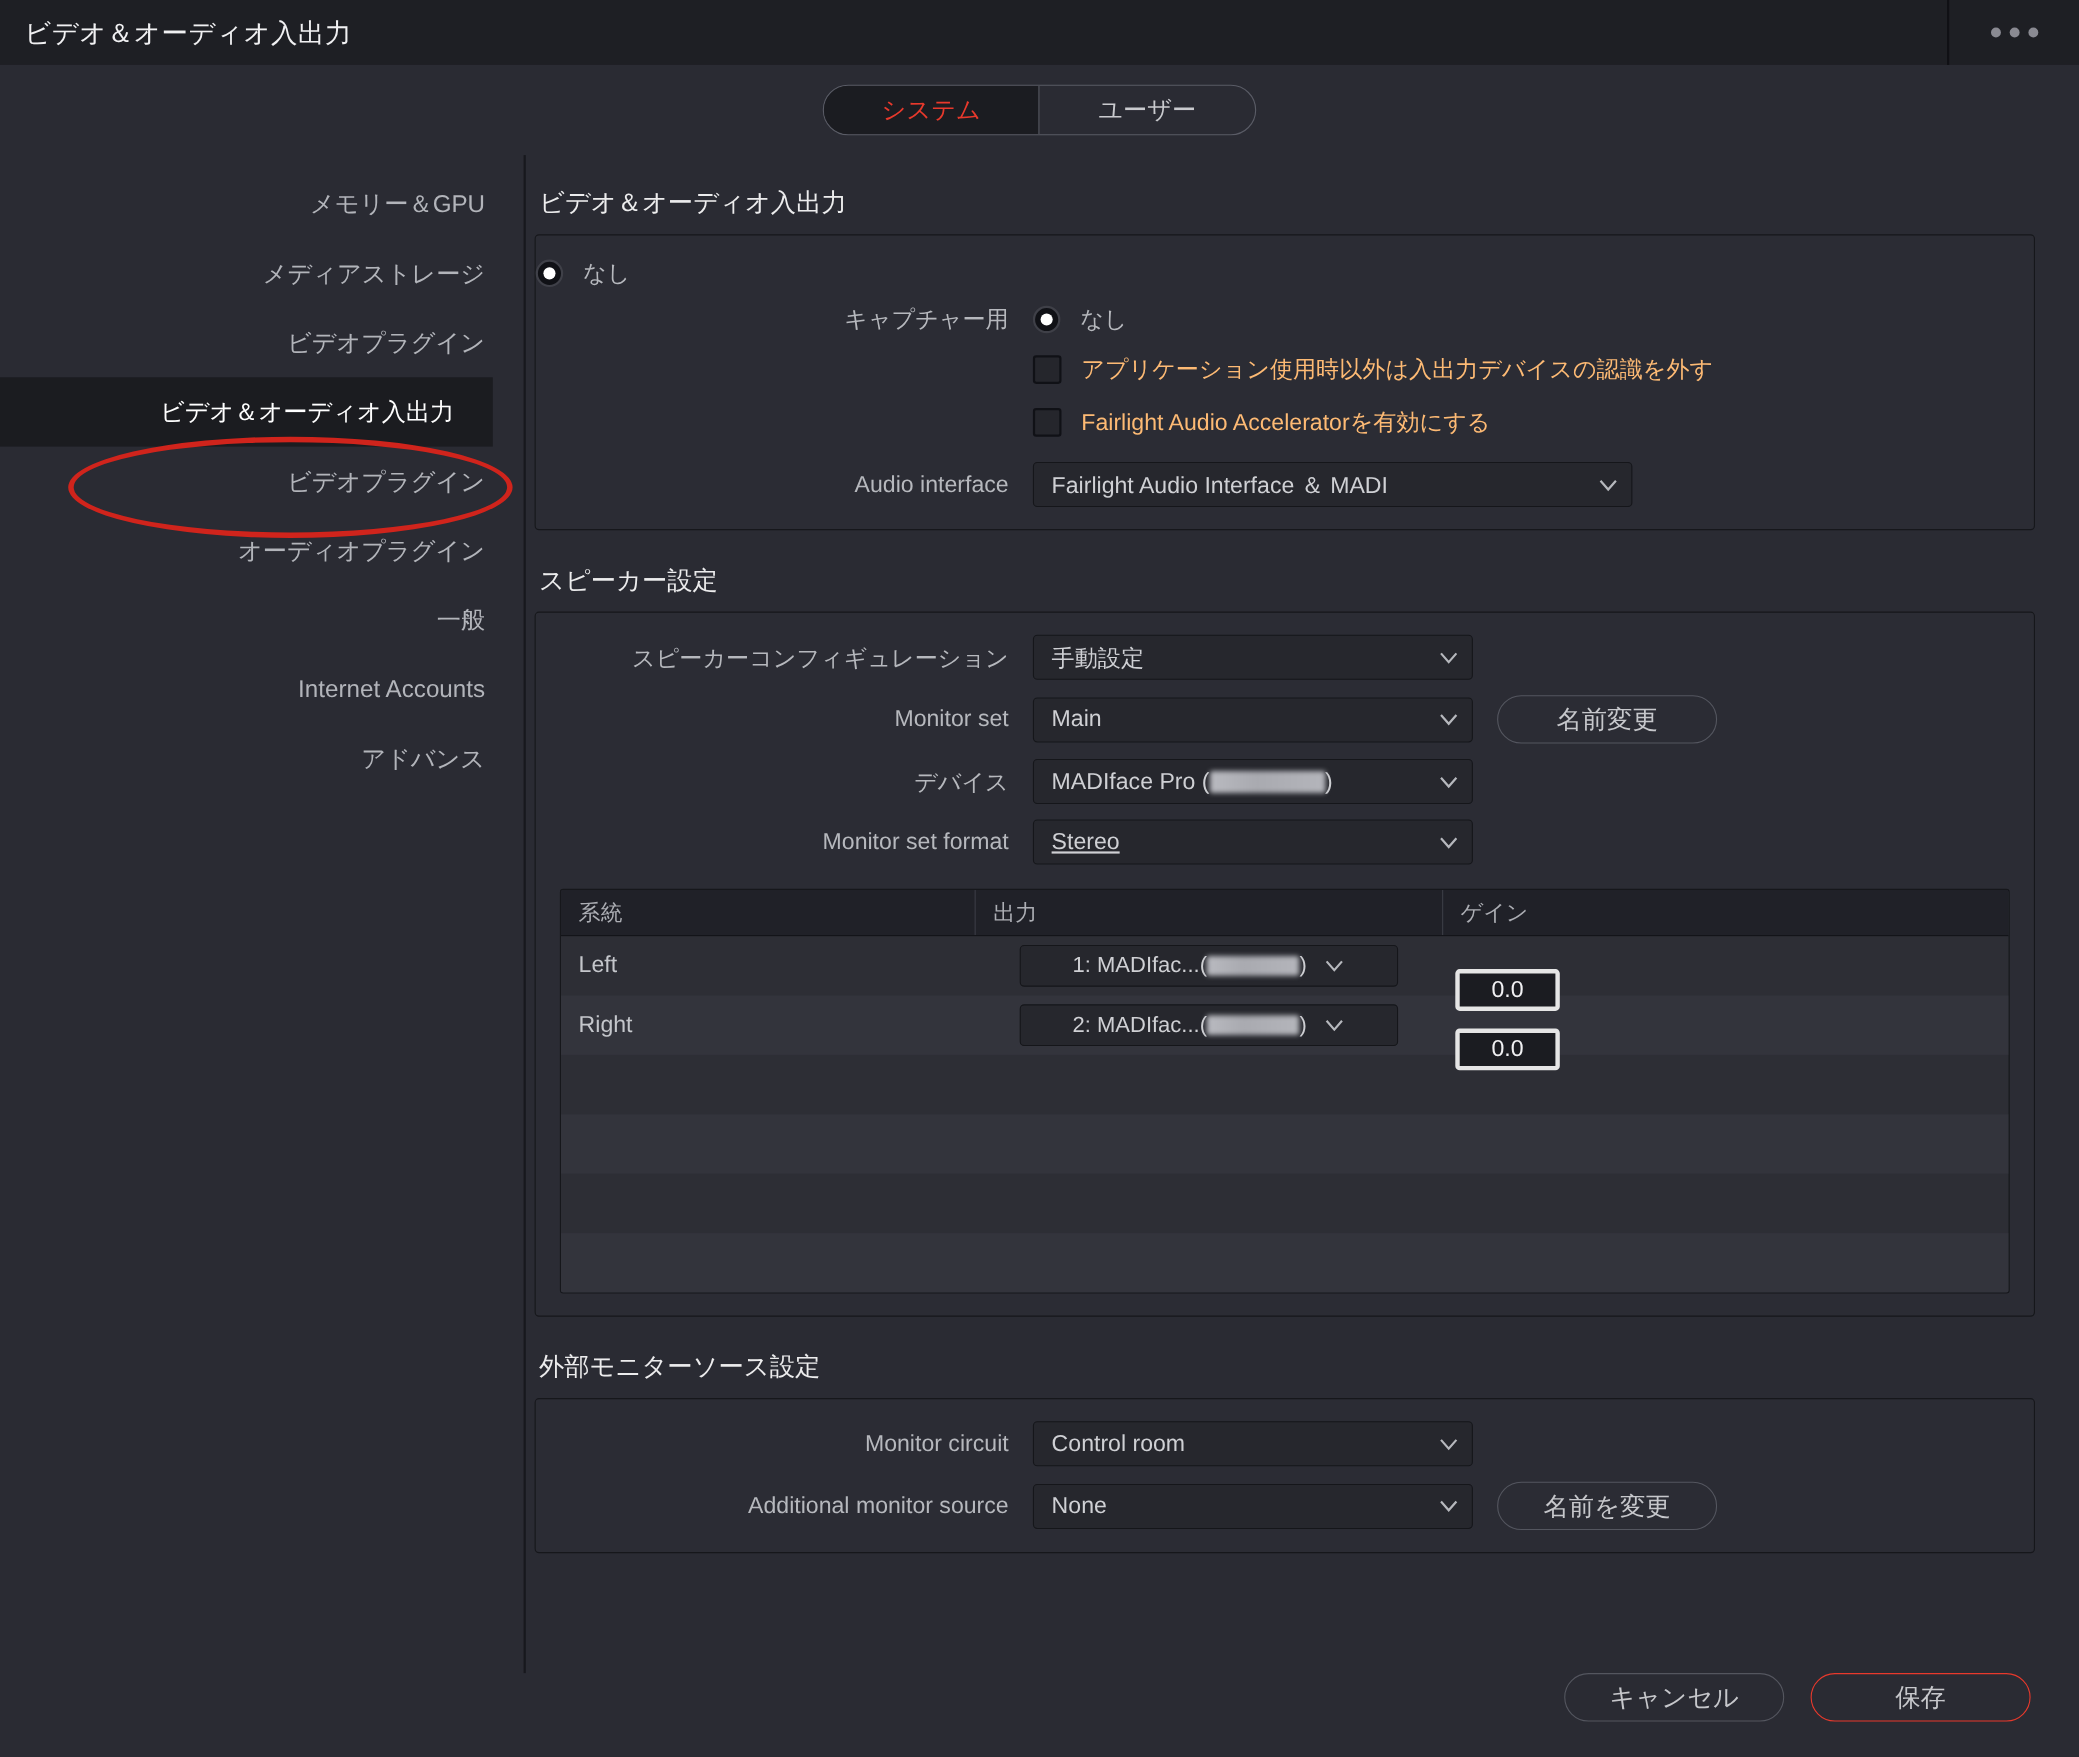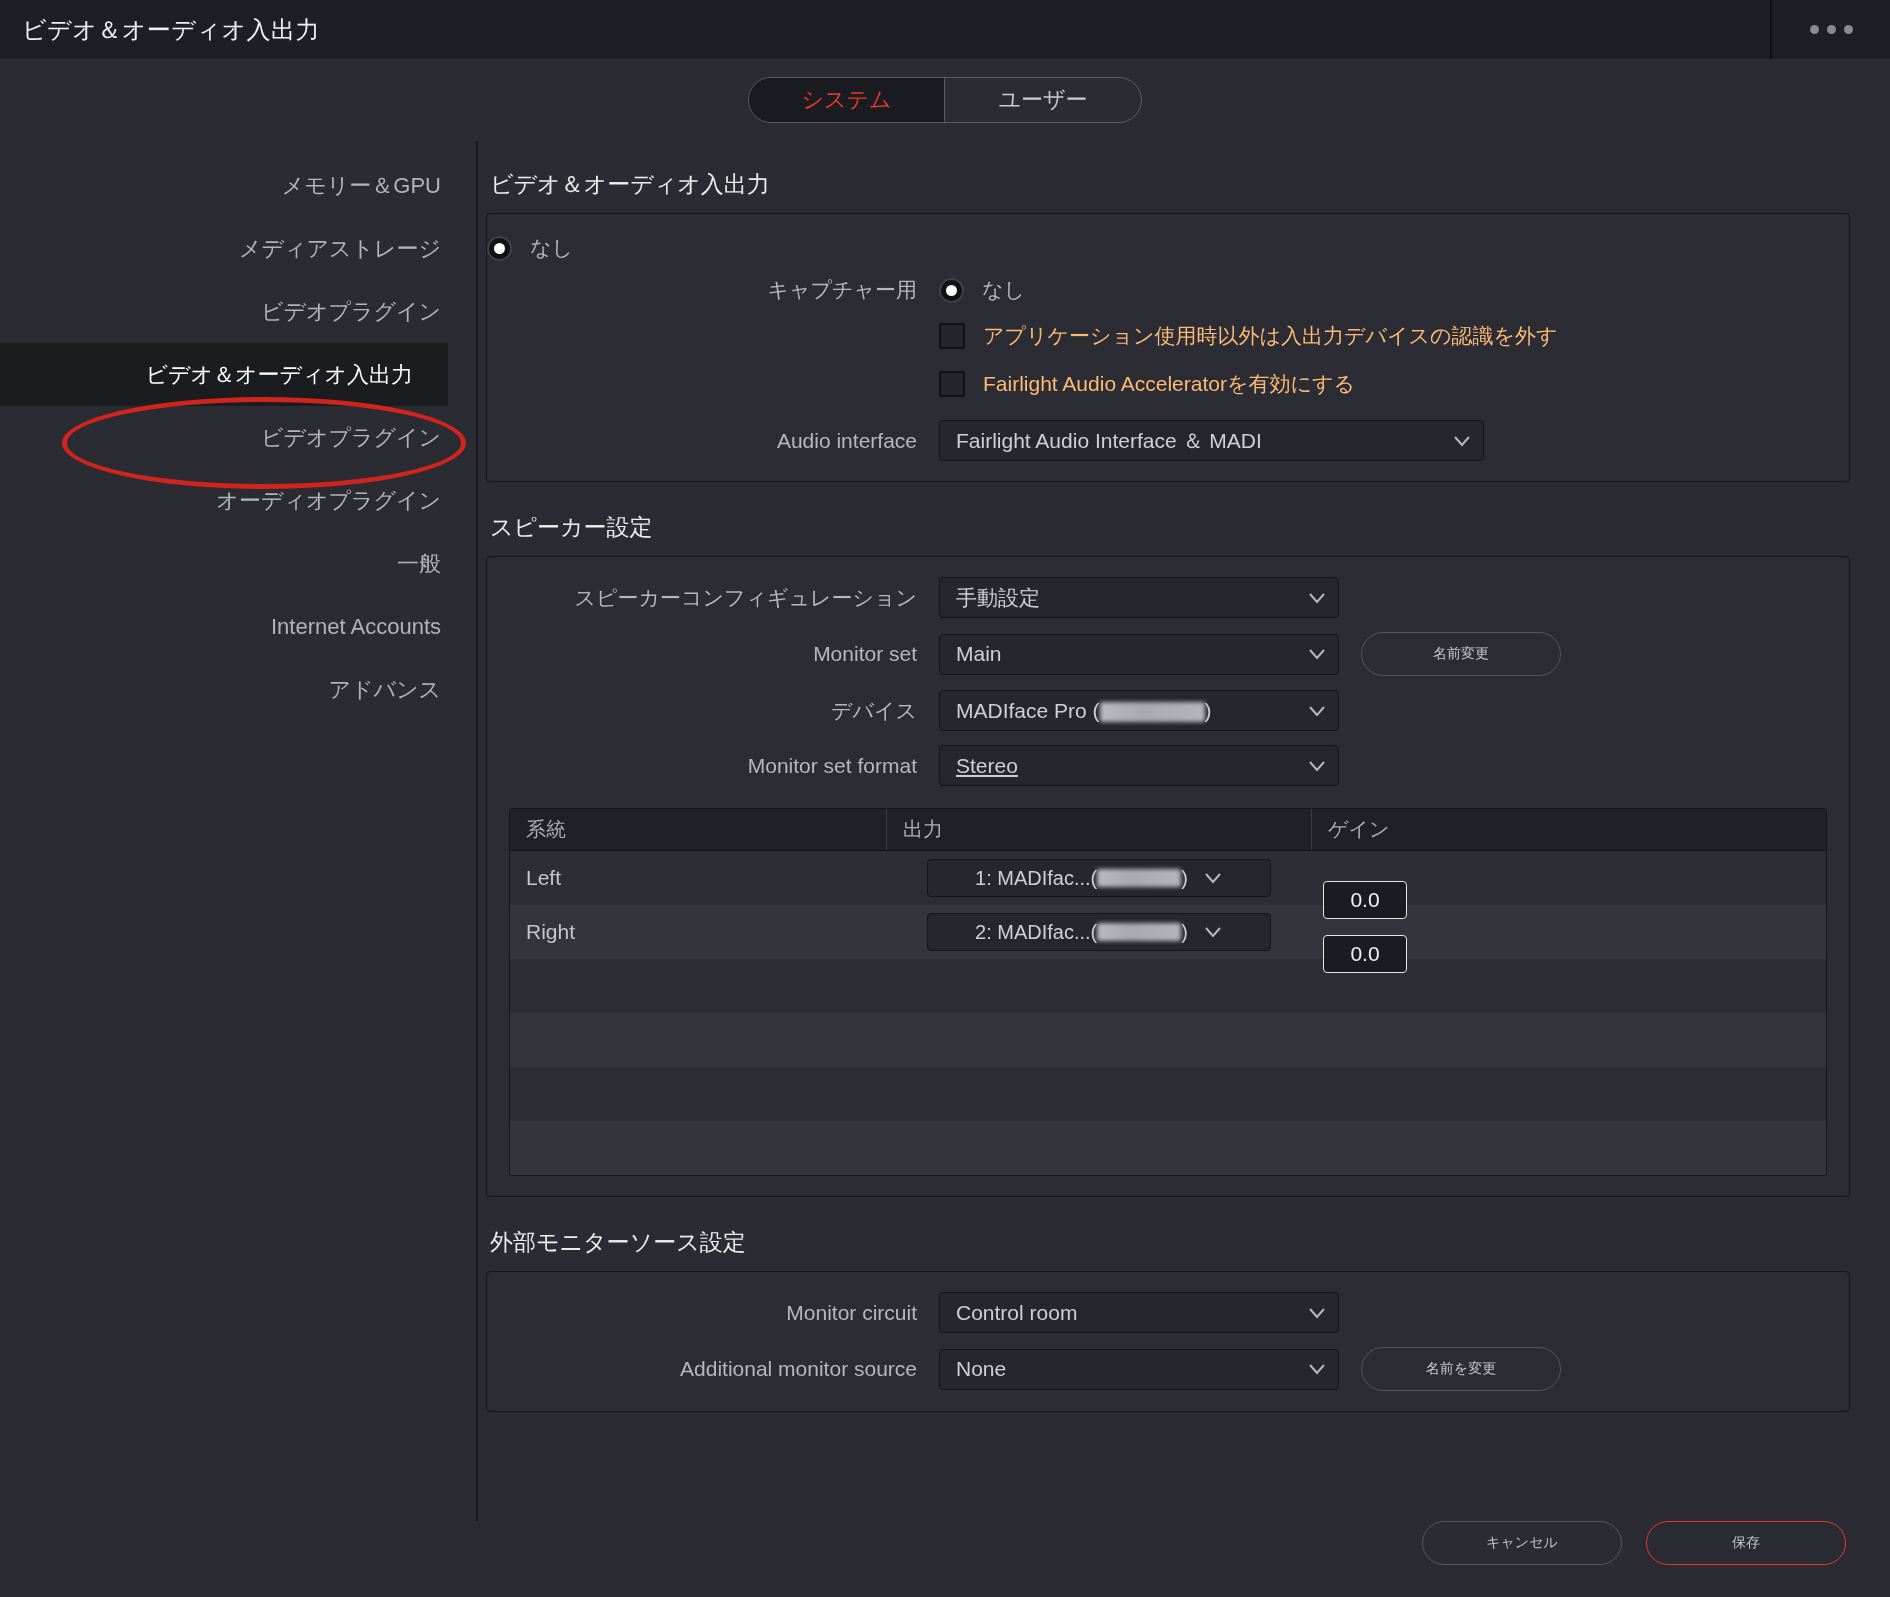"名前変更" .pillbtn { font-size: 14px -> 23px }
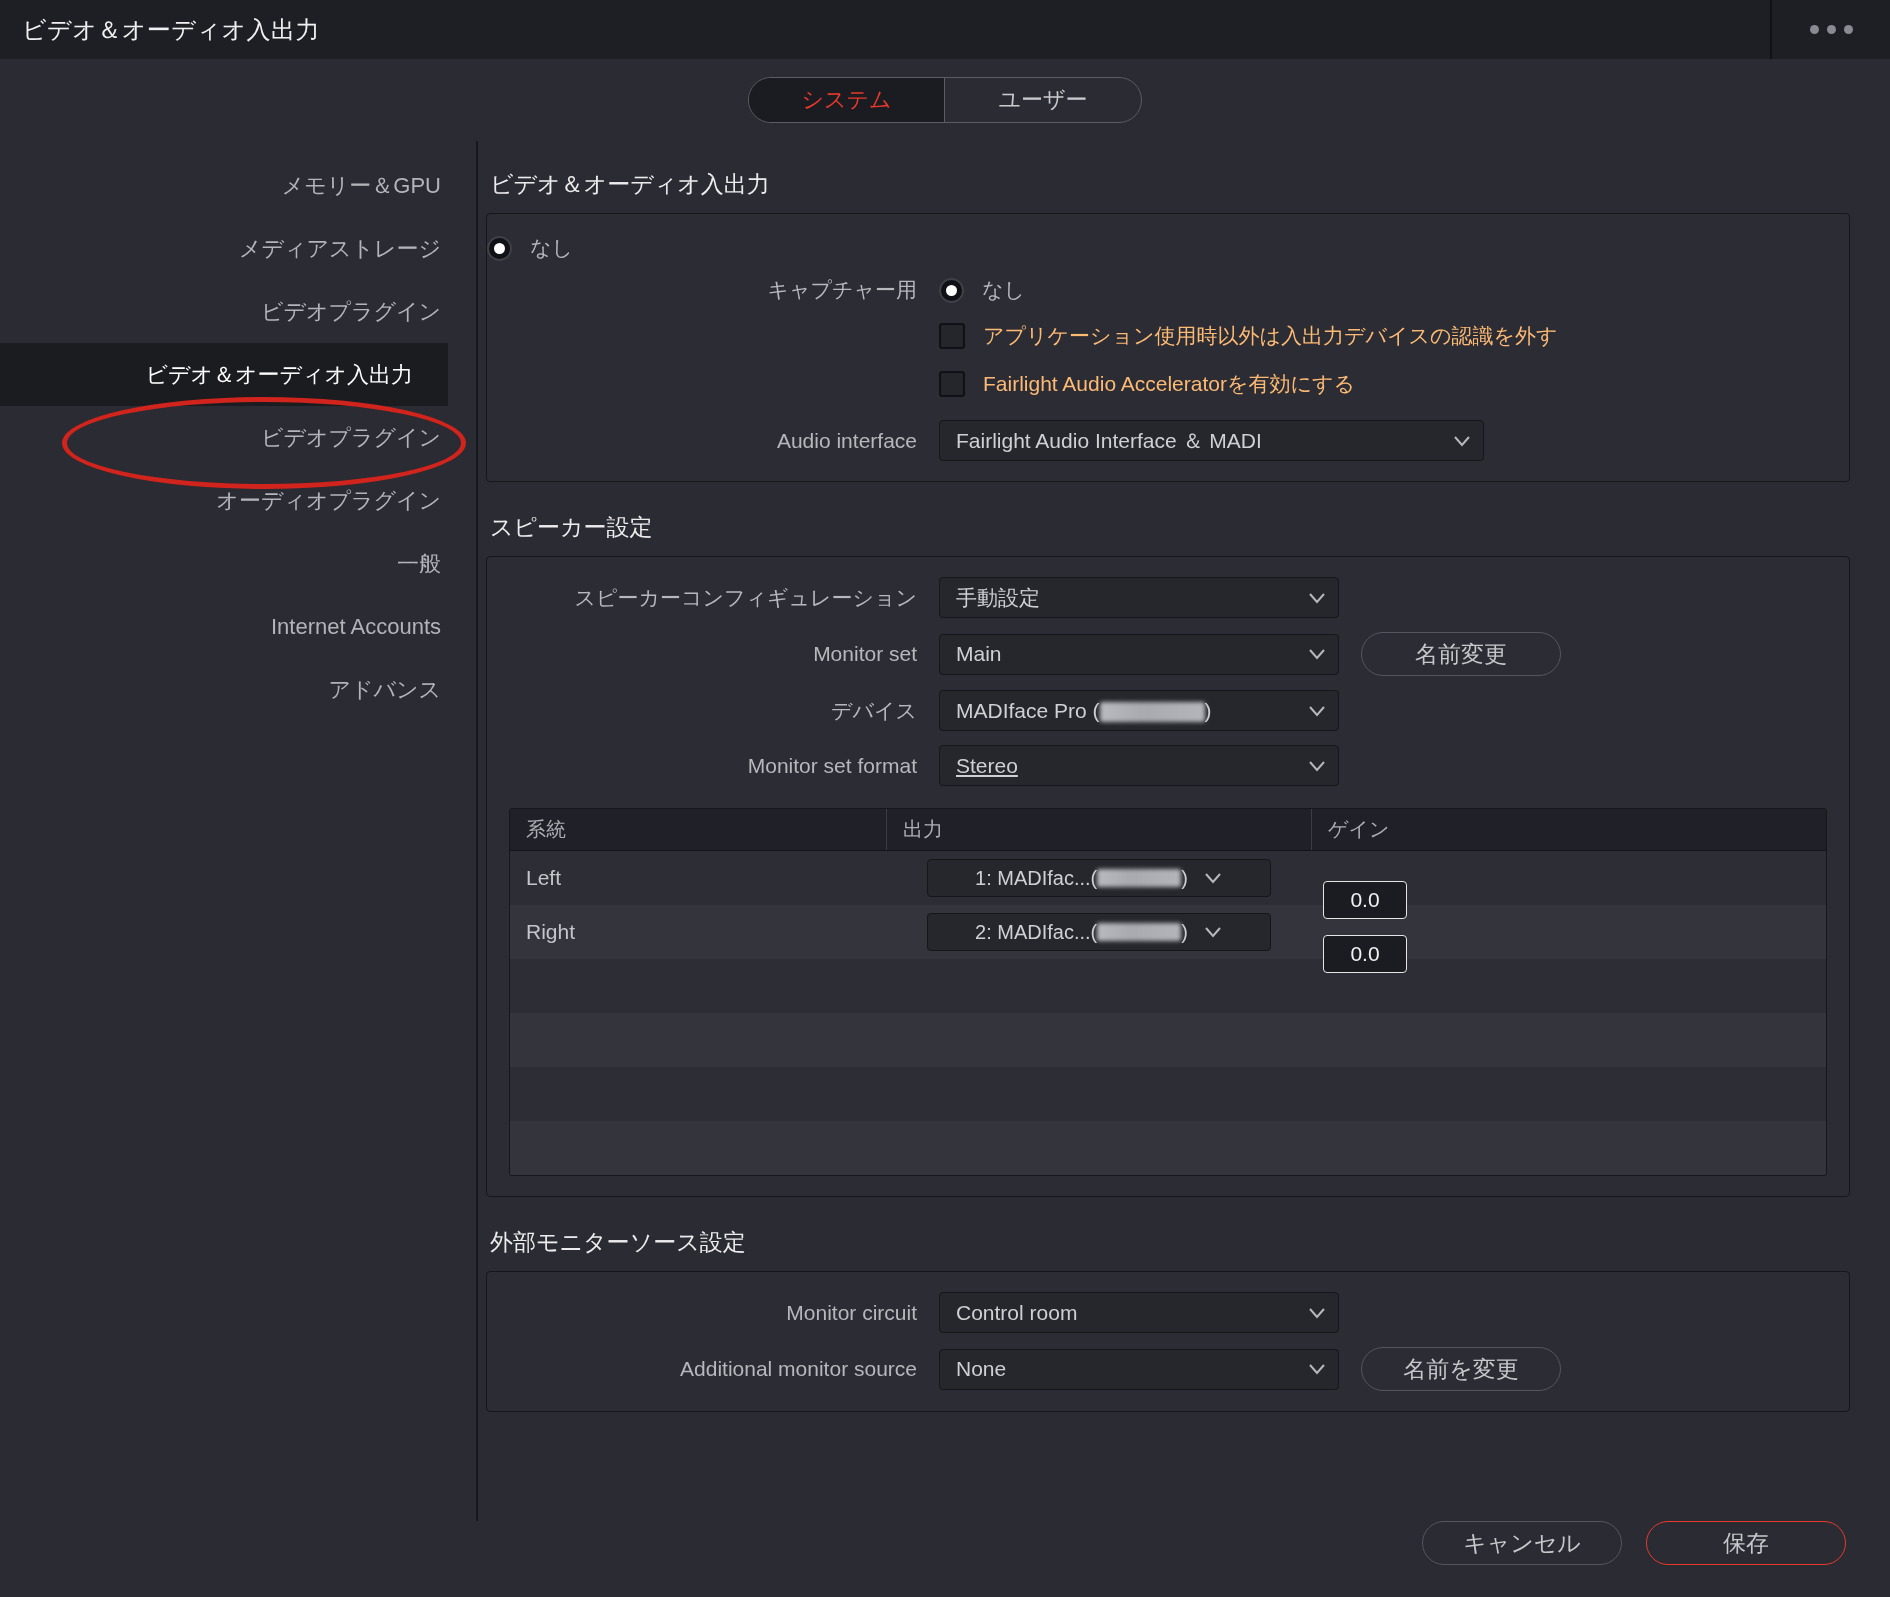"0.0" .gain-box { border: 1px solid #e5e5e5 -> 4px solid #e5e5e5; width: 84px -> 95px }
